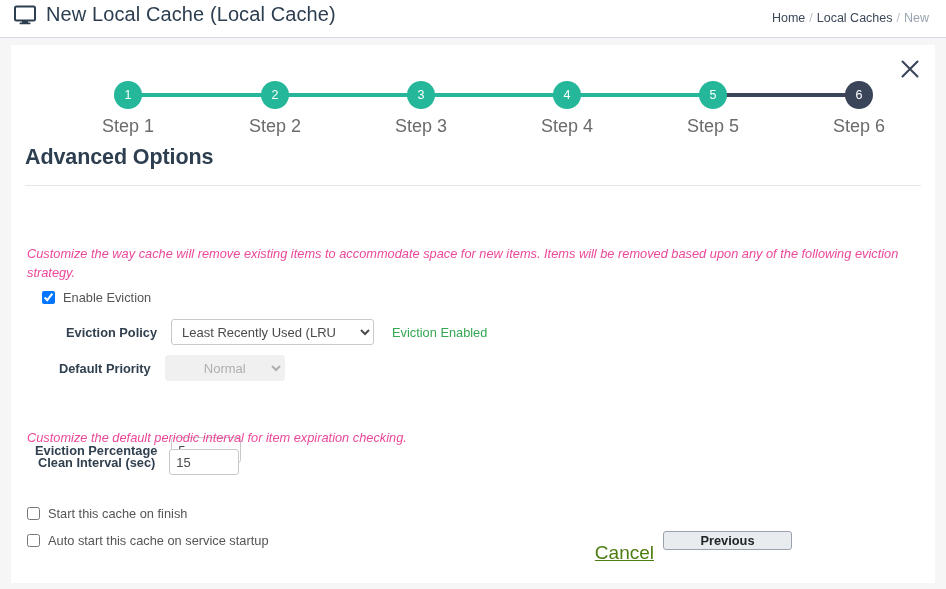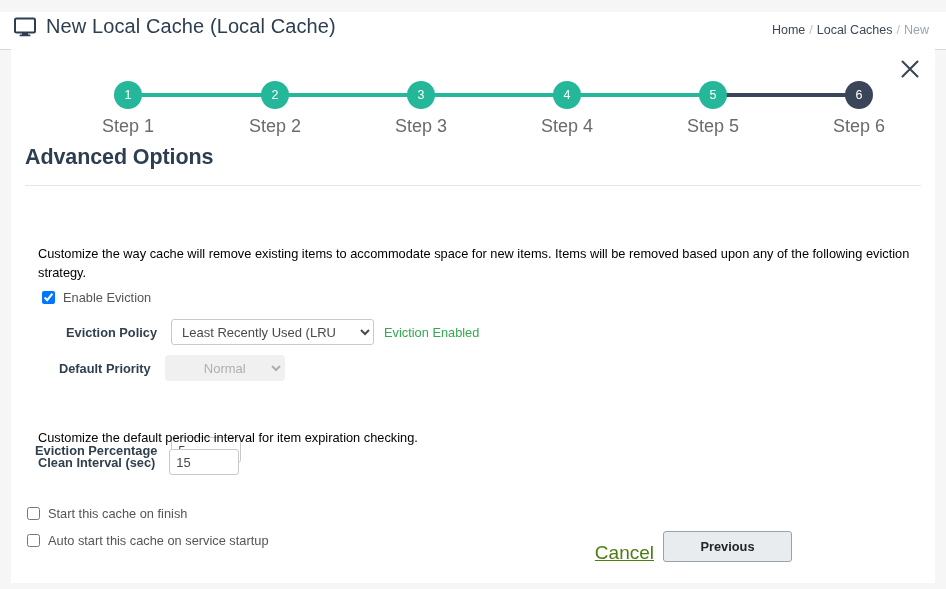"New Local Cache (Local Cache)" #topbar { top: 12px -> 0 }
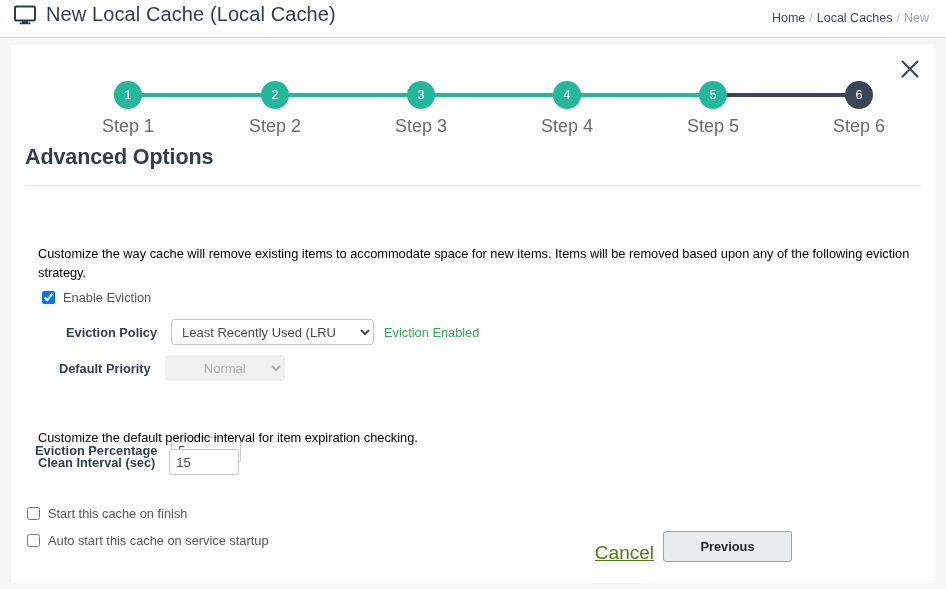"Customize the way cache will" .para { color: #000000 -> #ec4899; font-style: none -> italic; left: 27px -> 16px }
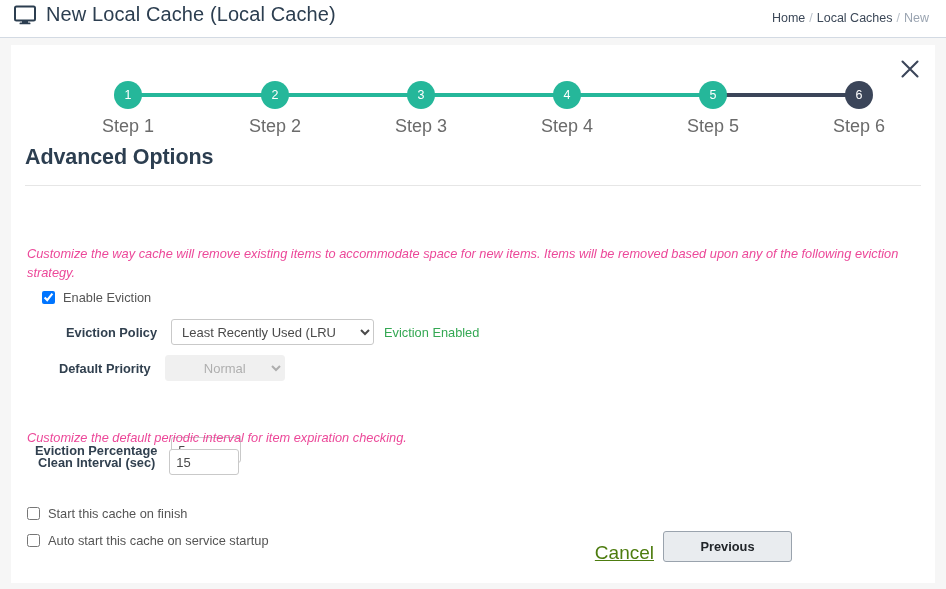"Eviction Enabled" #eviction-status { margin-left: 10px -> 18px }
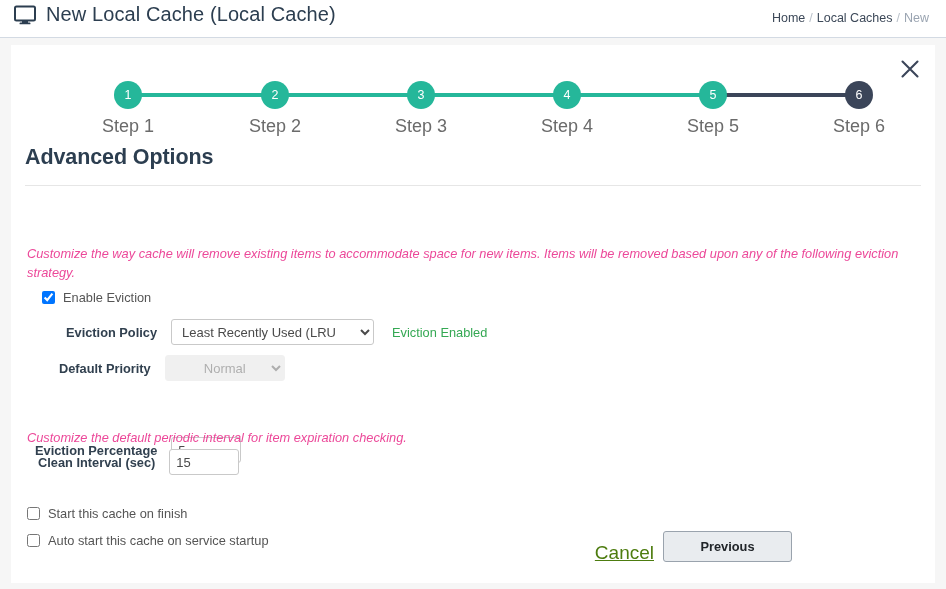"Previous" .btn { height: 31px -> 19px }
